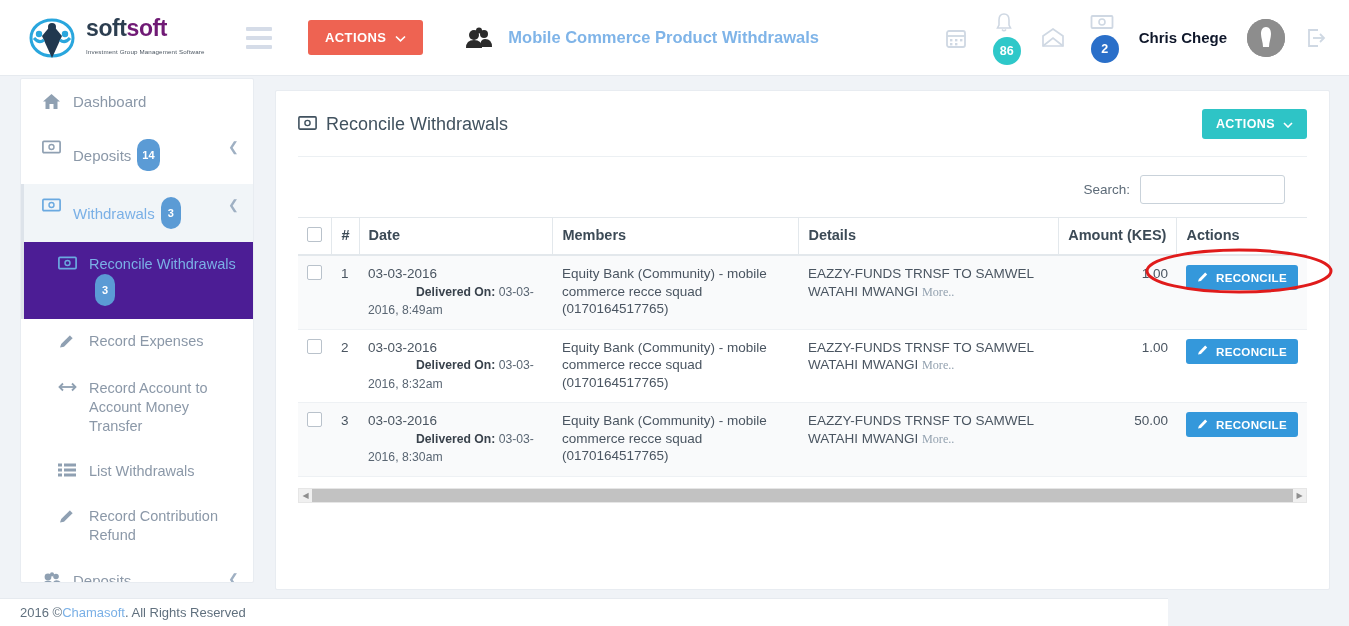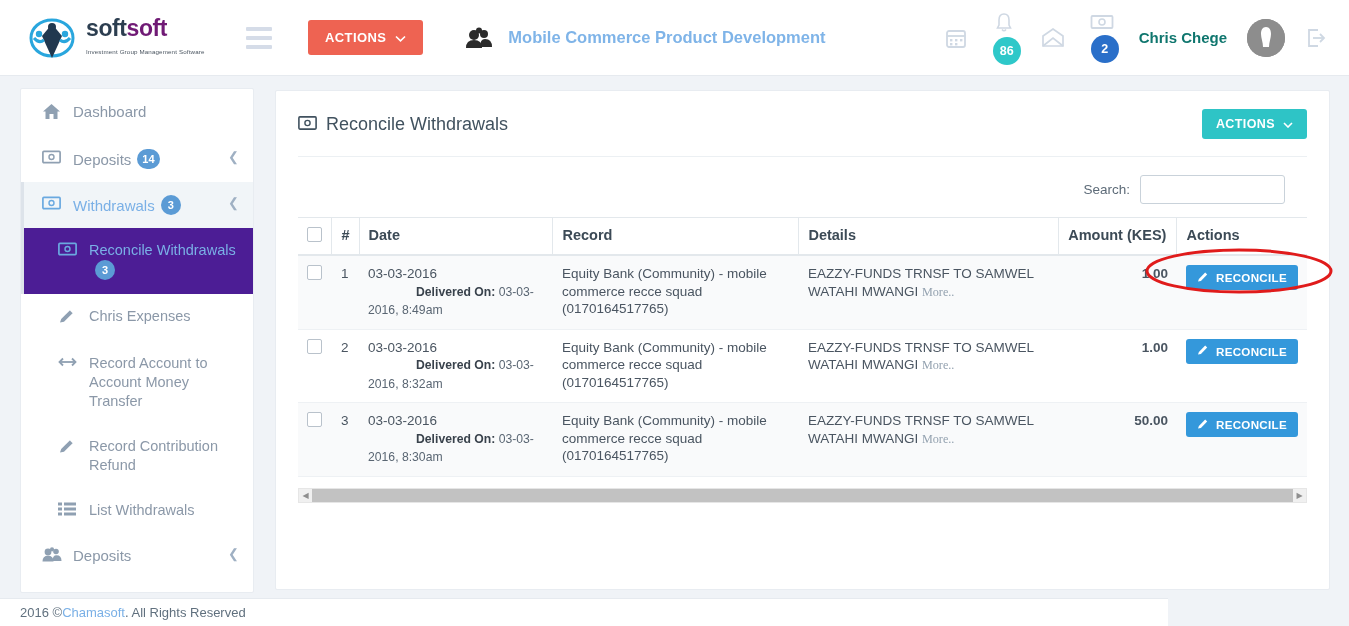"Mobile Commerce Product Development" span.grp-title { text: Development -> Withdrawals }
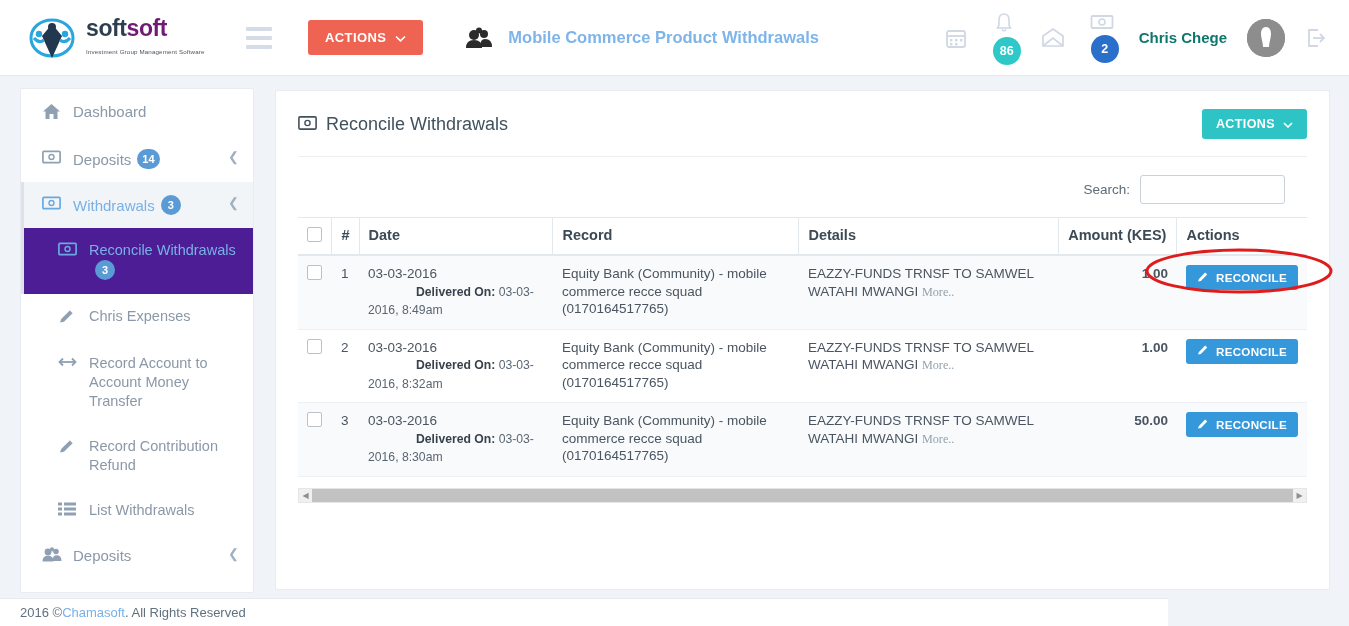"Chris Chege" .user-name { color: #0f766e -> #0f172a }
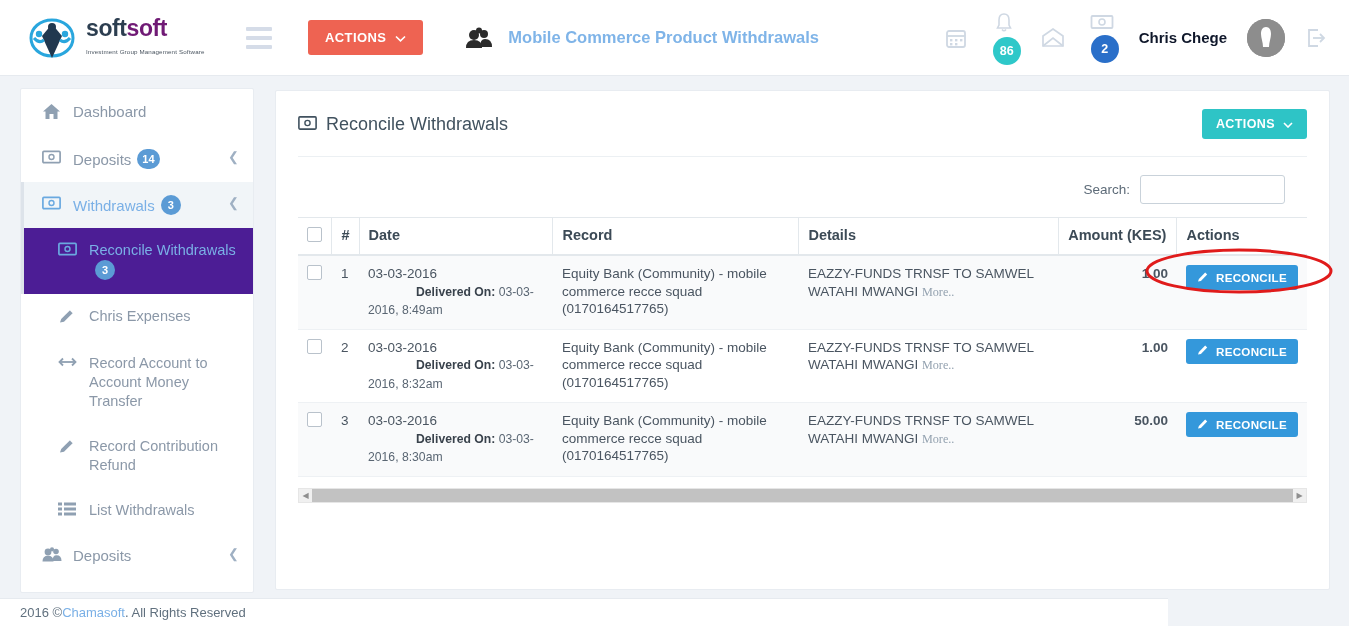"Dashboard" .sidebar { top: 88px -> 78px }
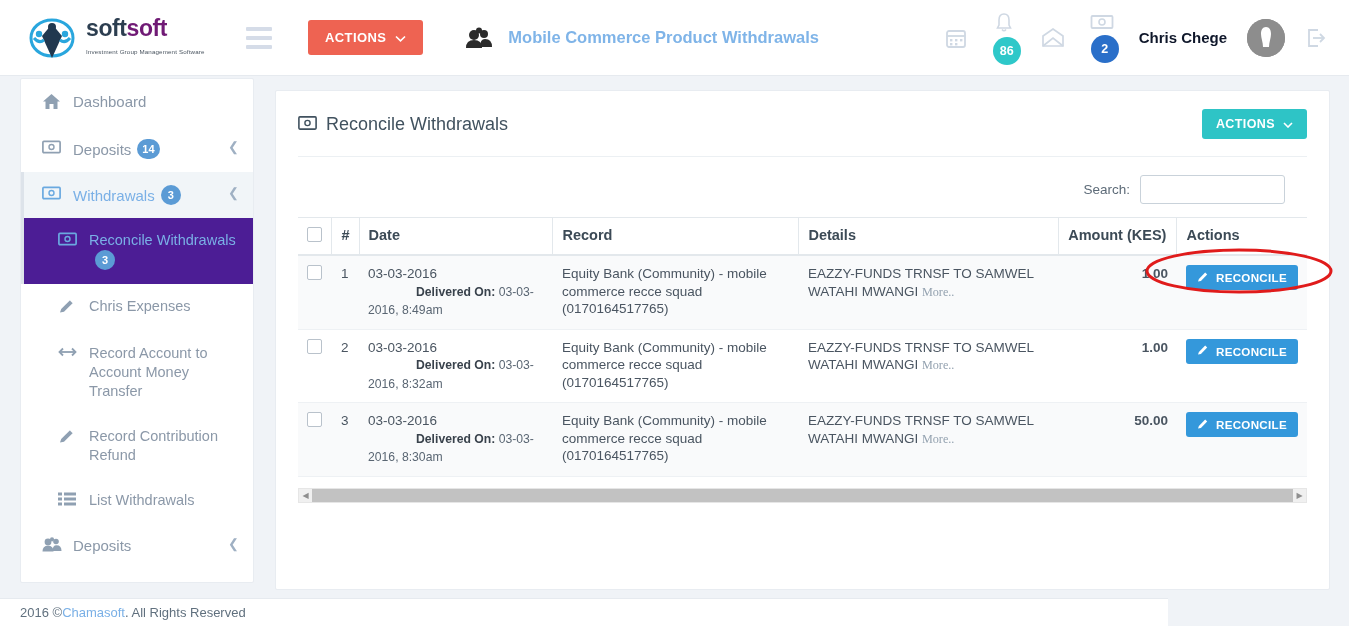"14" .nbadge { height: 20px -> 32px }
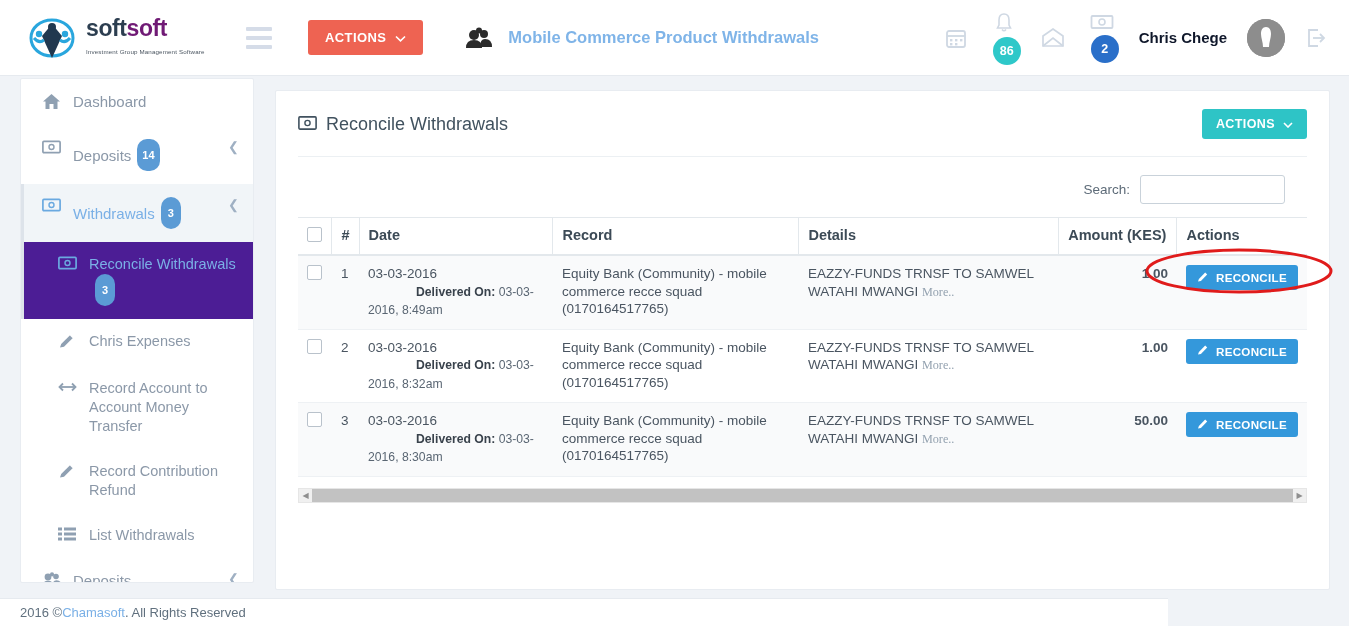"Record" th.col-acct { text: Record -> Members }
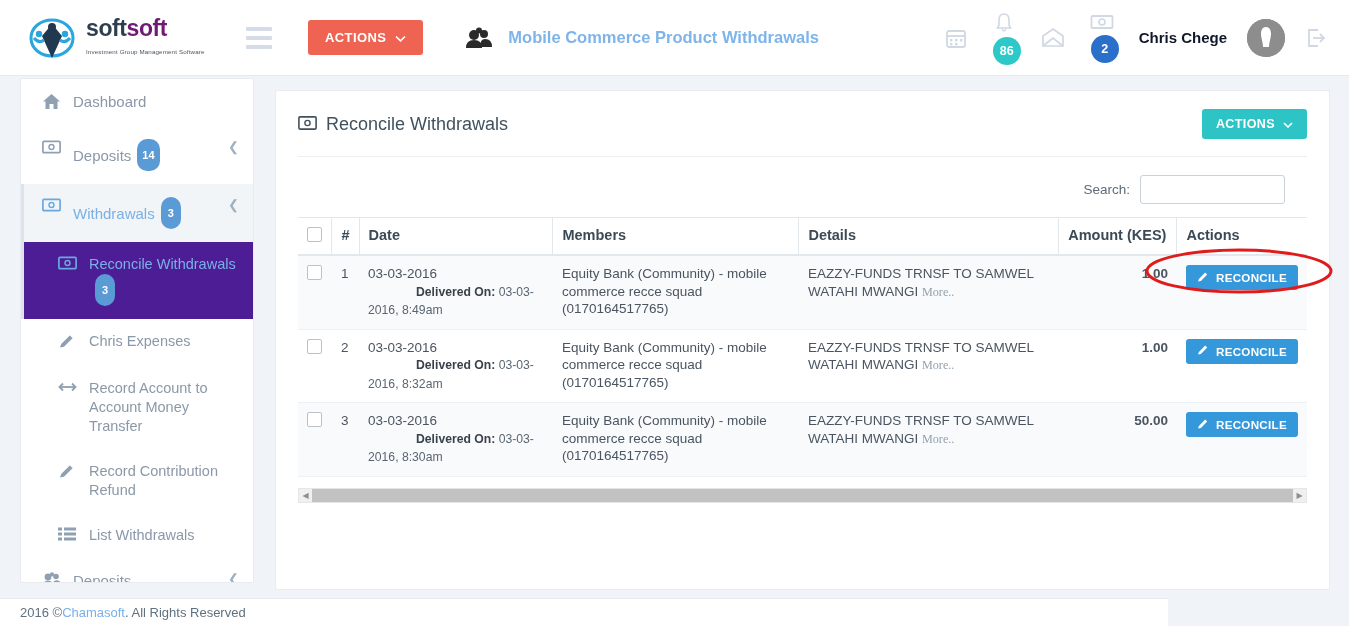"1.00" .col-amt { font-weight: bold -> none }
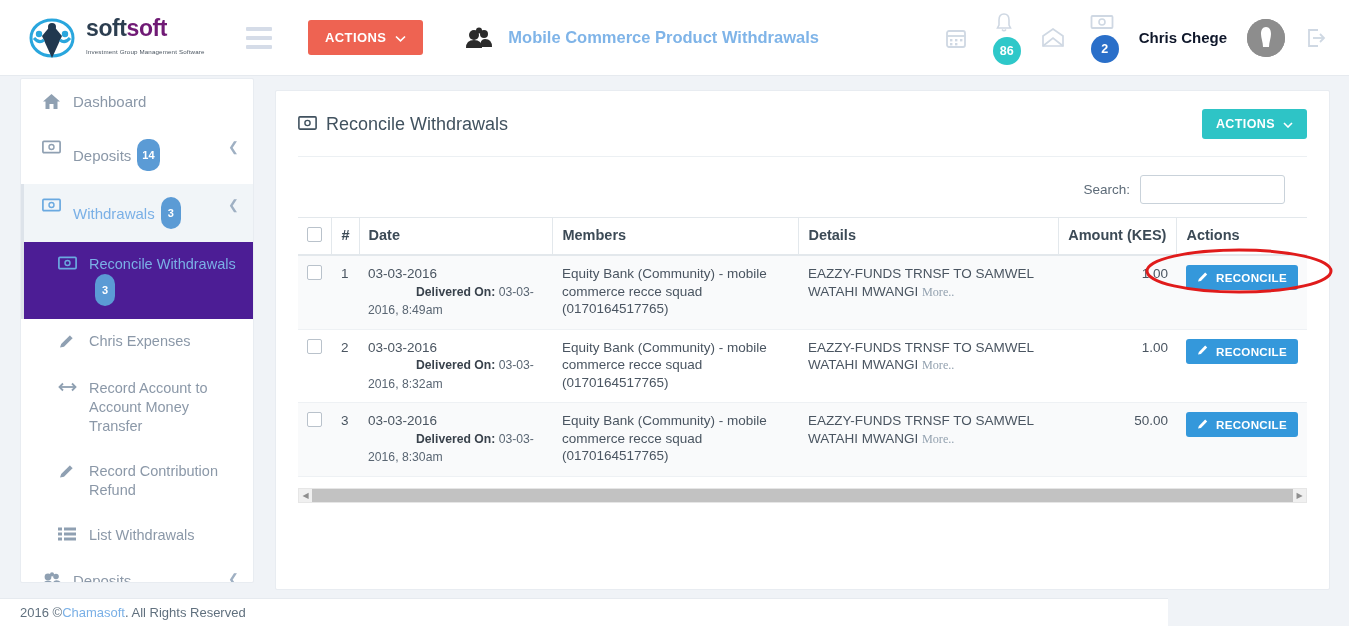"Chris Expenses" span.nlabel { text: Chris -> Record }
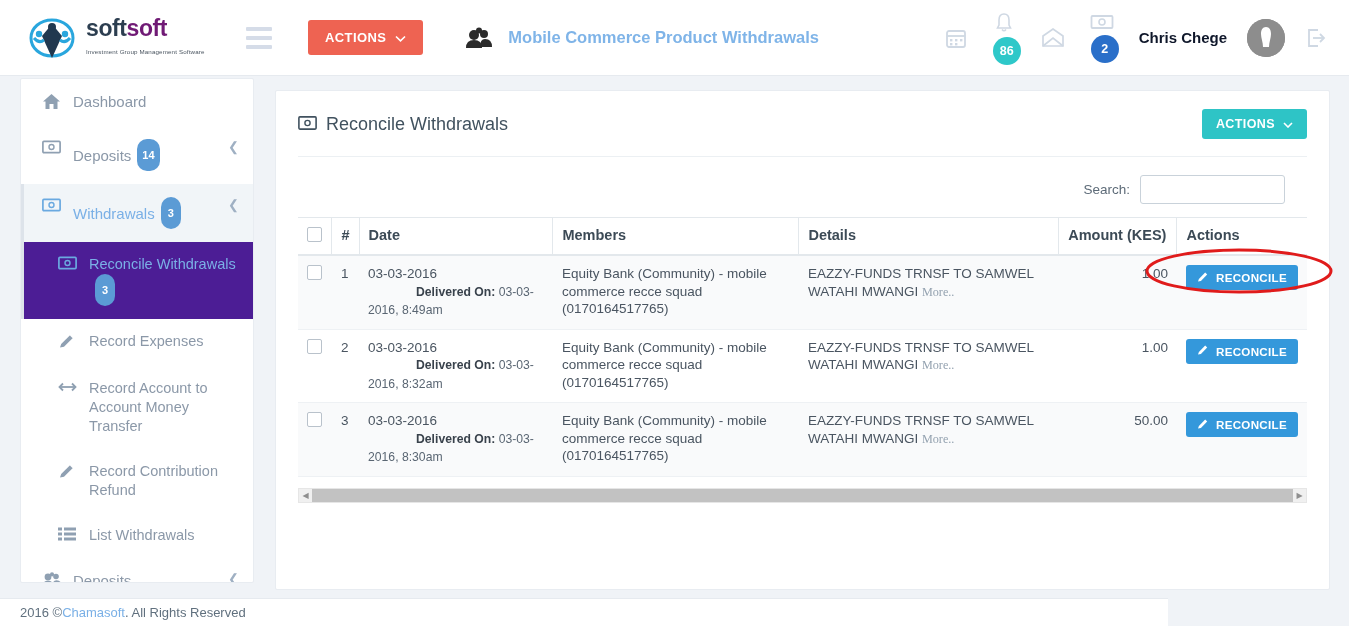"Record Contribution Refund" div.nav-item { order: before "List Withdrawals" -> after "List Withdrawals" }
